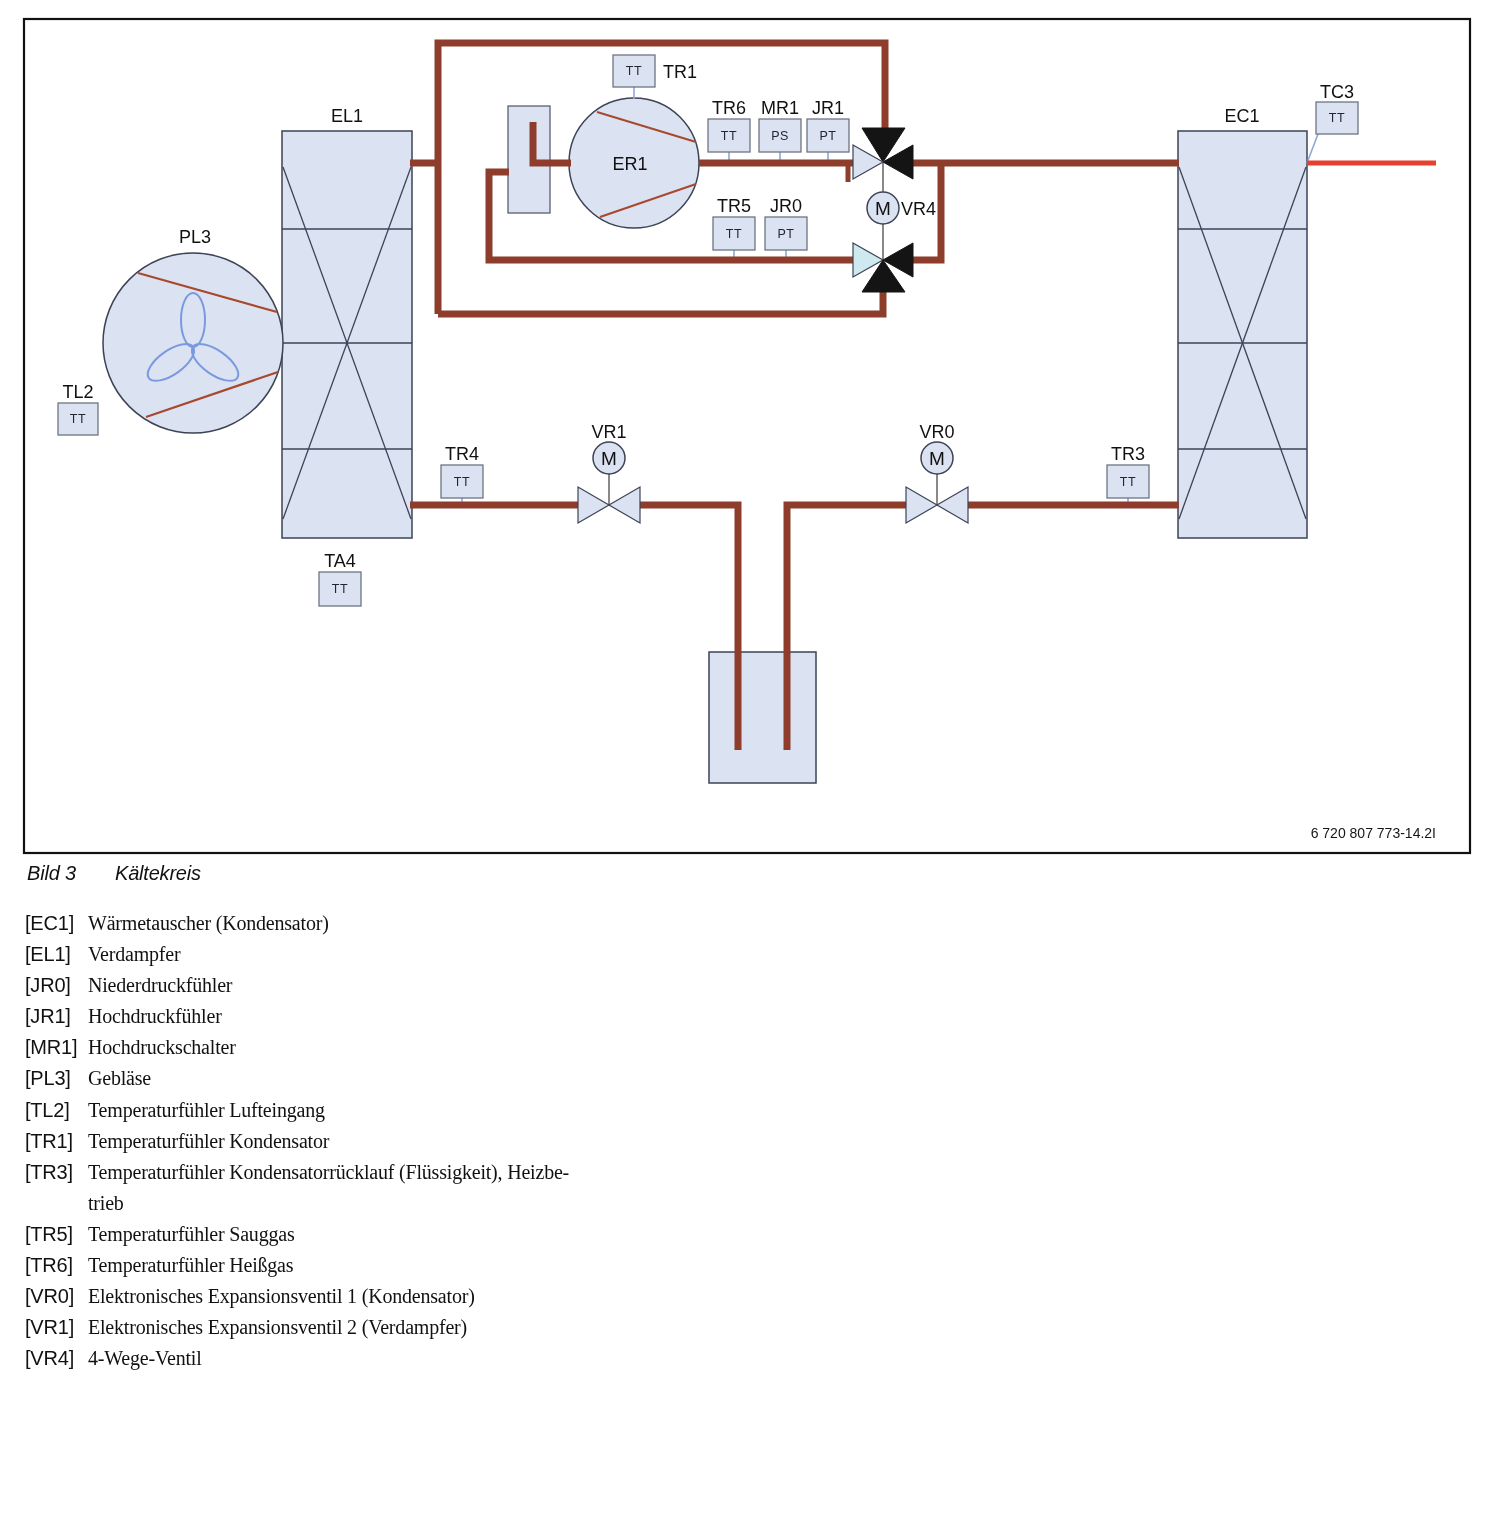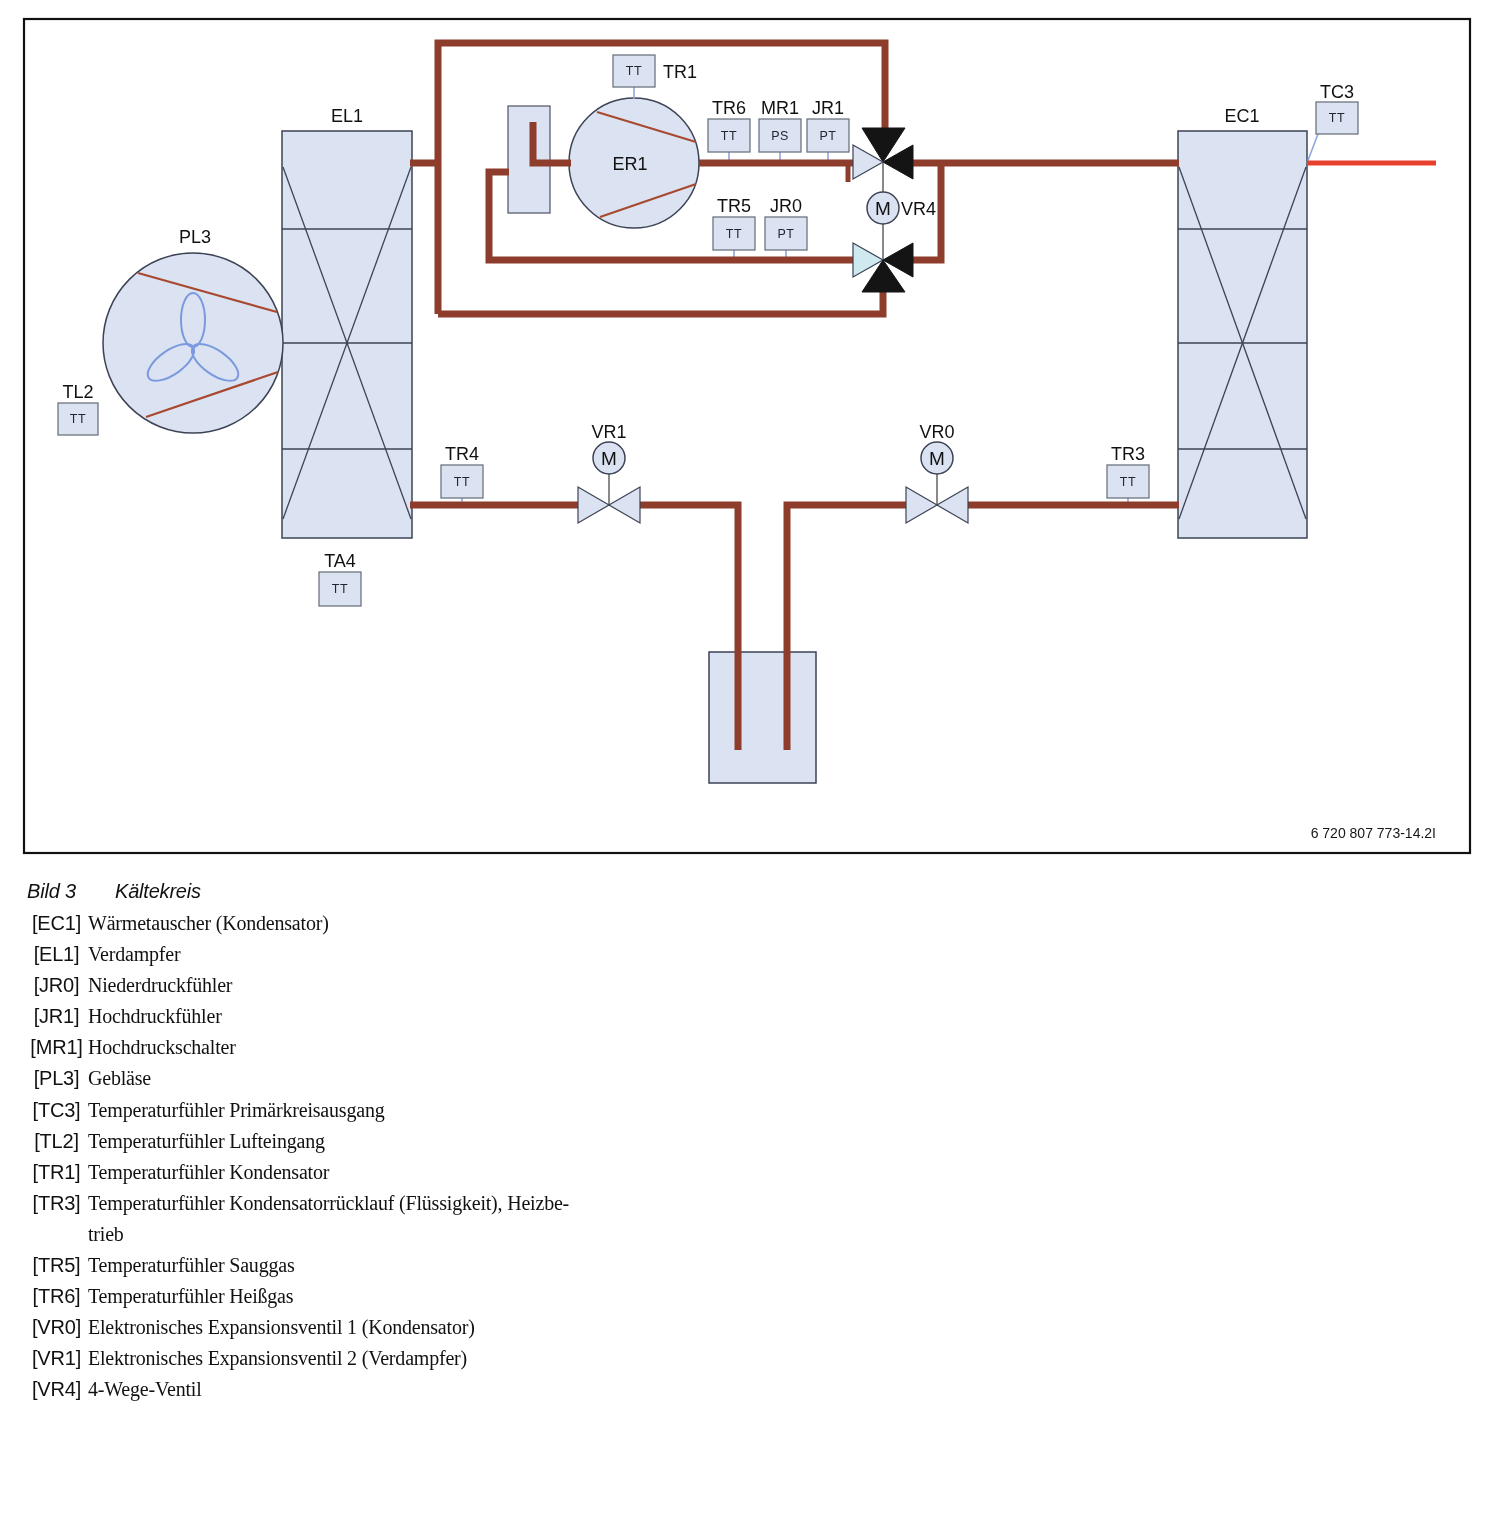"Bild 3" .caption { margin-top: 18px -> none }
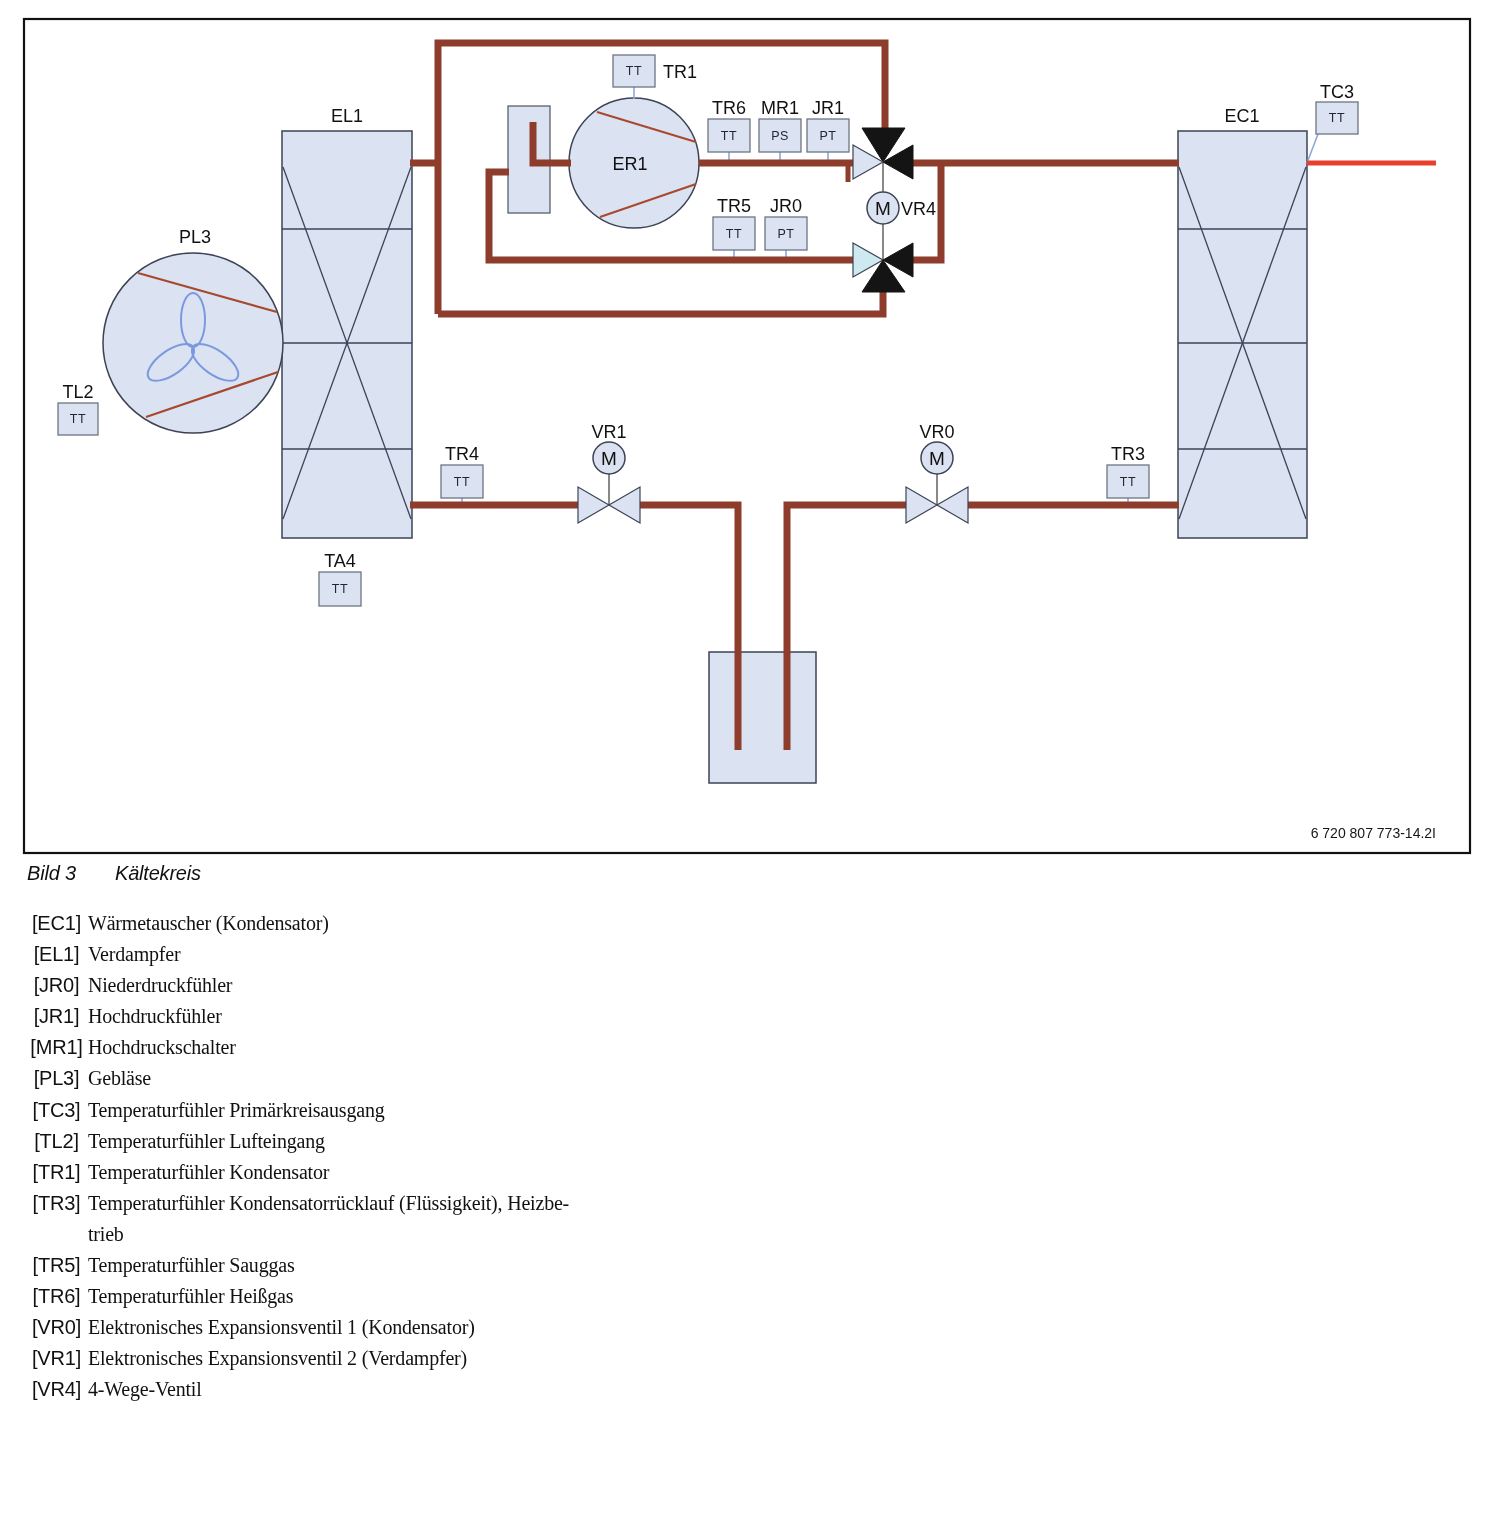"[EC1]" .legend-row .code { text-align: center -> none }
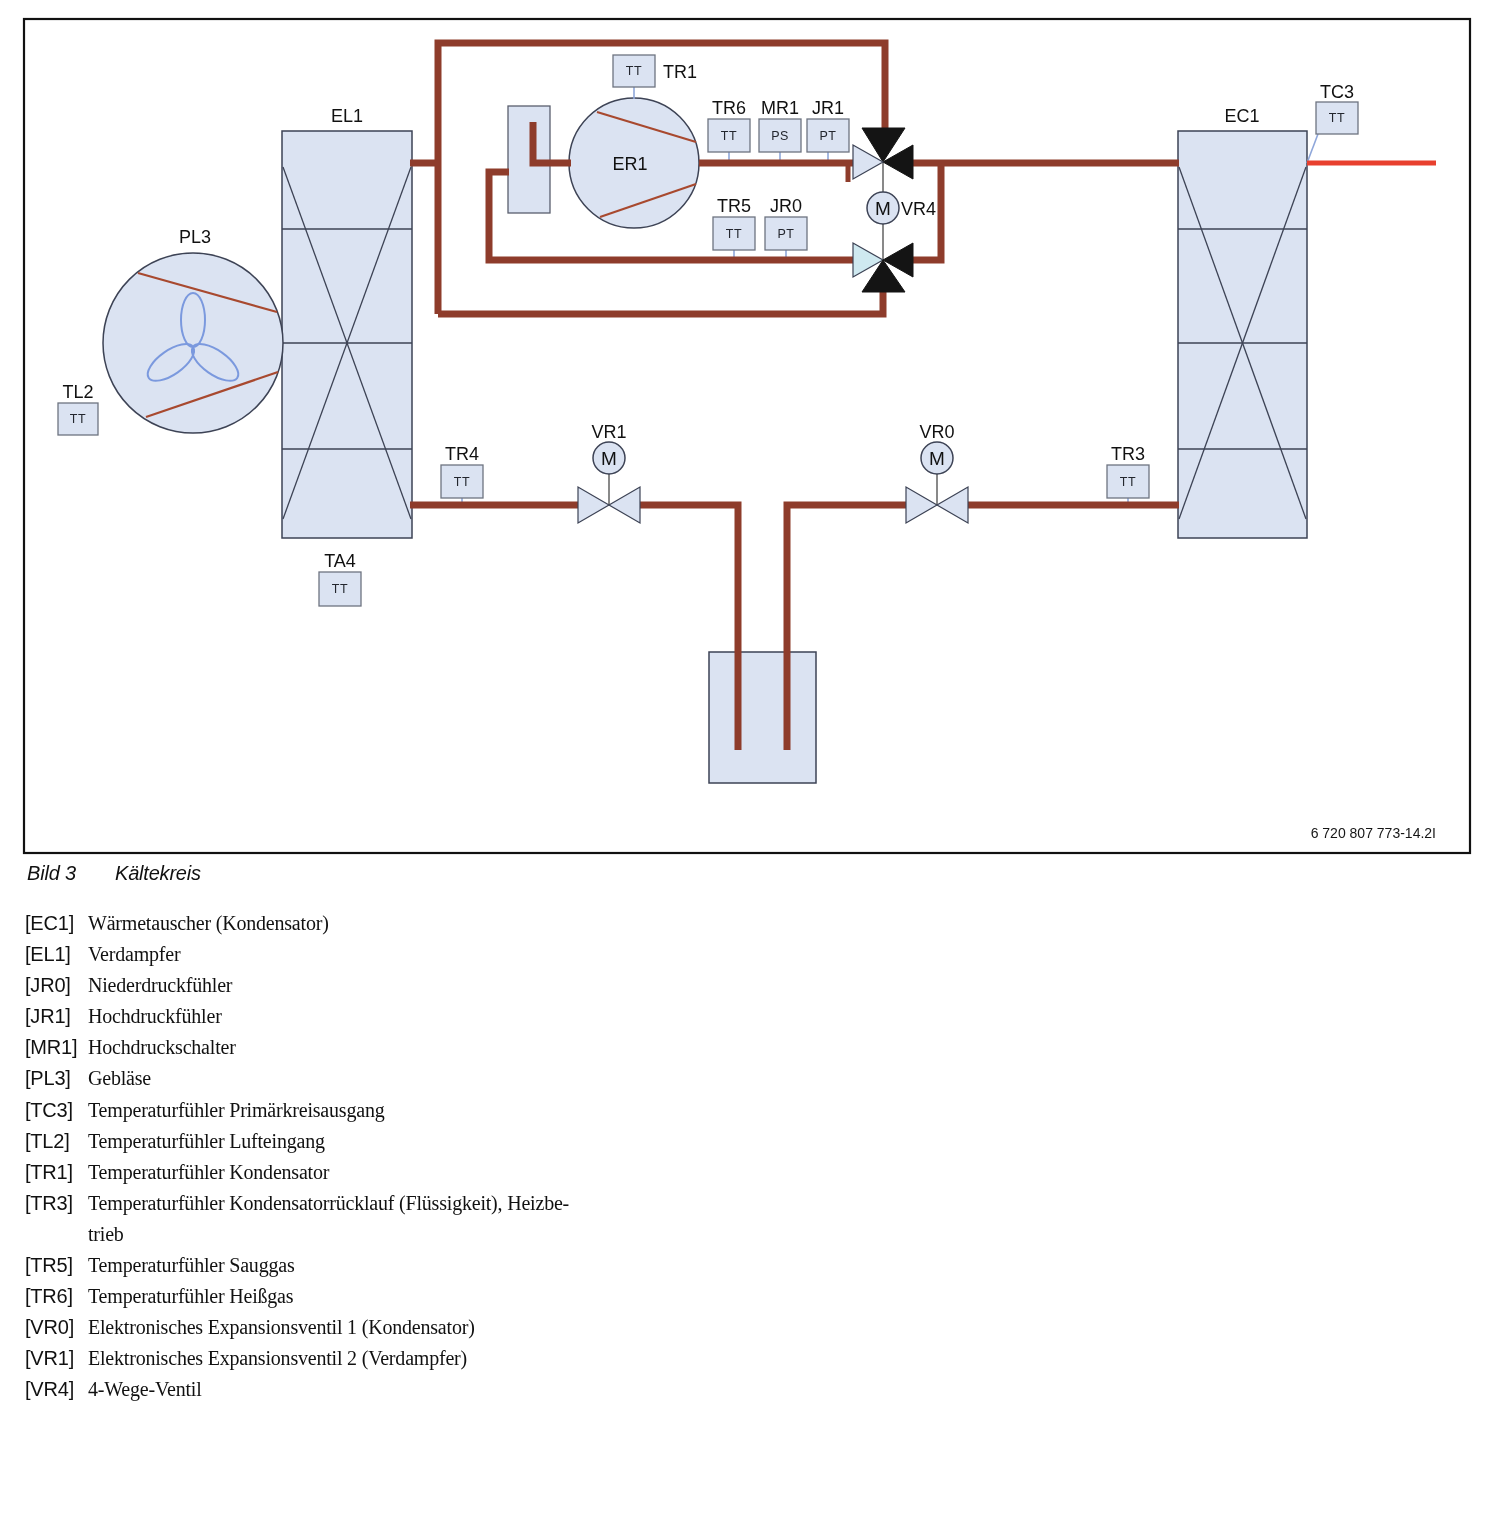"[TC3]" div.legend-row { html: <div> <span>[TC3]</span> <span>Temperaturfühler Primärkreisausgang</span> </div> -> none }
